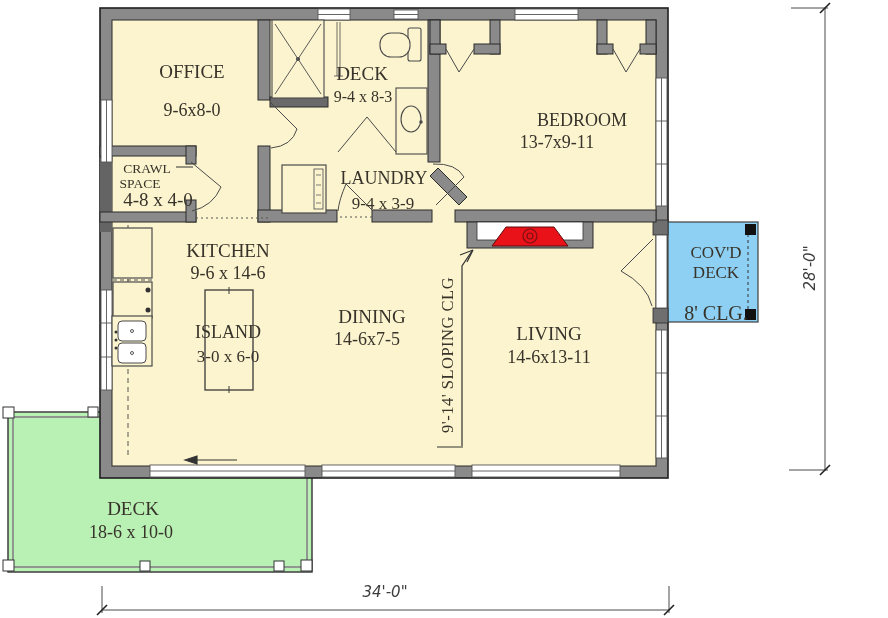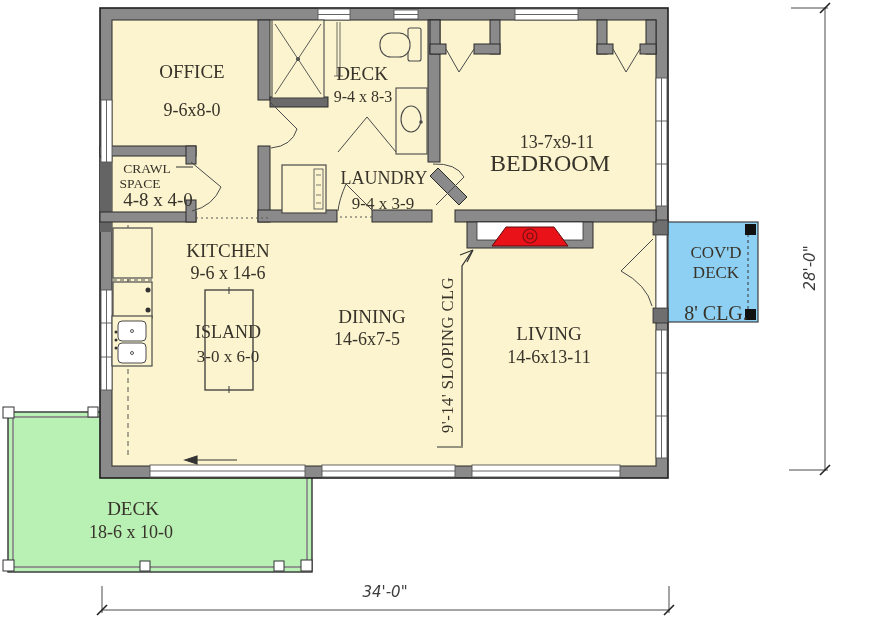"BEDROOM" div.lbl { font-size: 24px -> 18px; left: 550px -> 582px; margin-top: 43px -> none }
